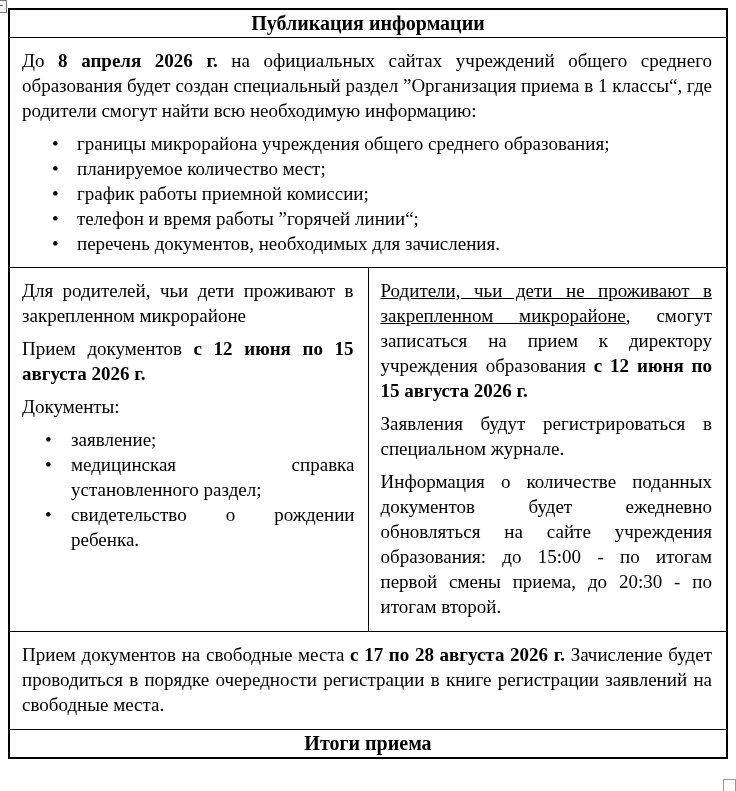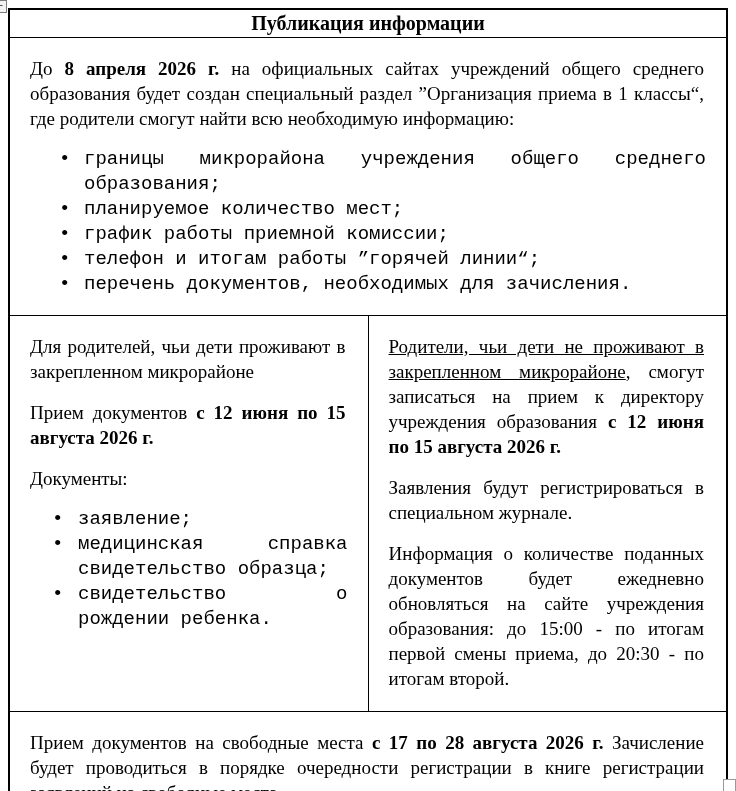"До 8 апреля 2026 г." .cell p { margin: 16px -> 8px }
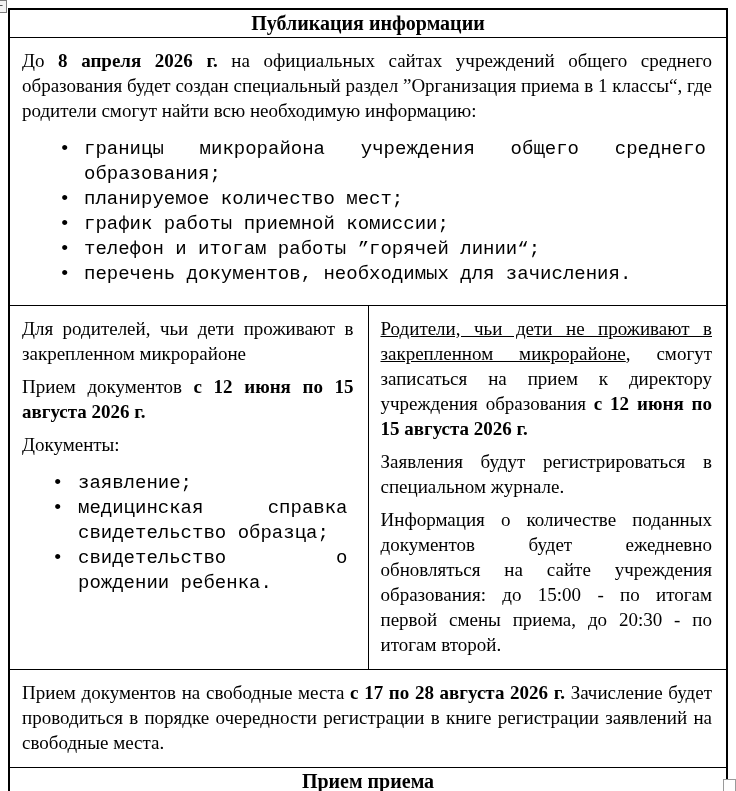"границы микрорайона учреждения общего" ul.bullets { font-family: Liberation Mono, monospace -> none; margin: 14px -> 7px }
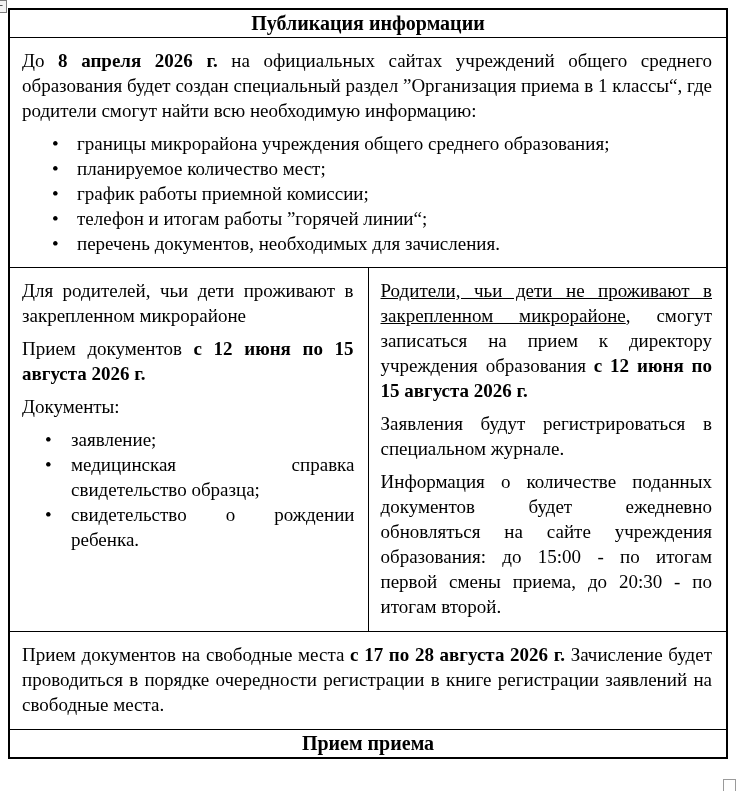"телефон и итогам работы ”горячей" li { text: итогам -> время }
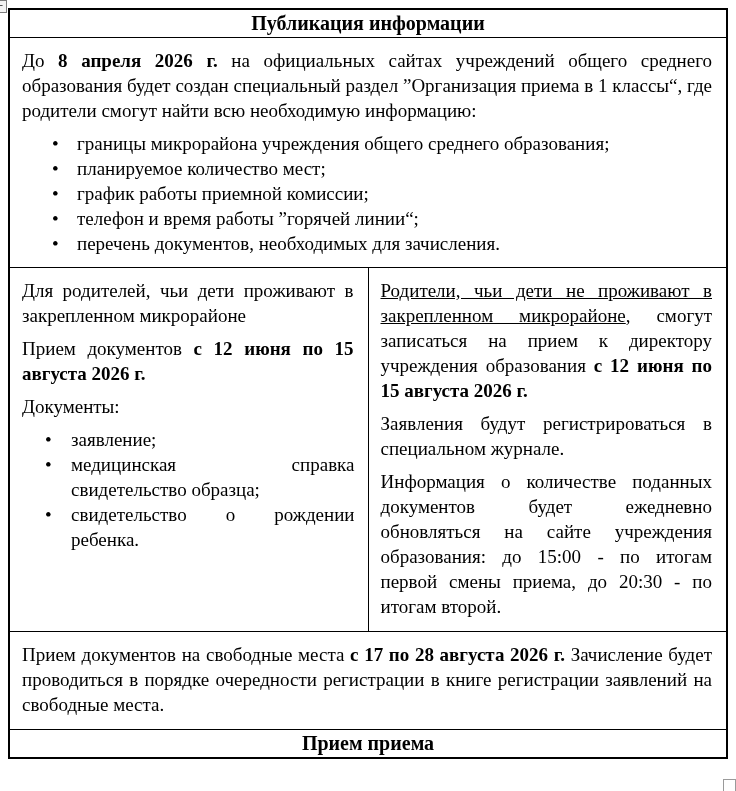"медицинская справка свидетельство" li { text: свидетельство образца -> установленного раздел }
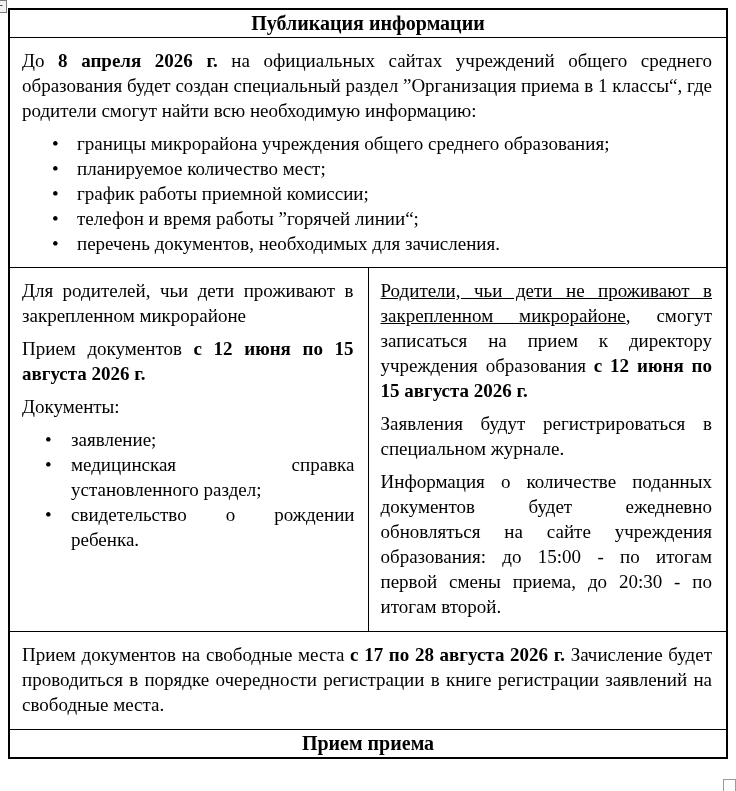"Прием приема" td.hdr { text: Прием -> Итоги }
